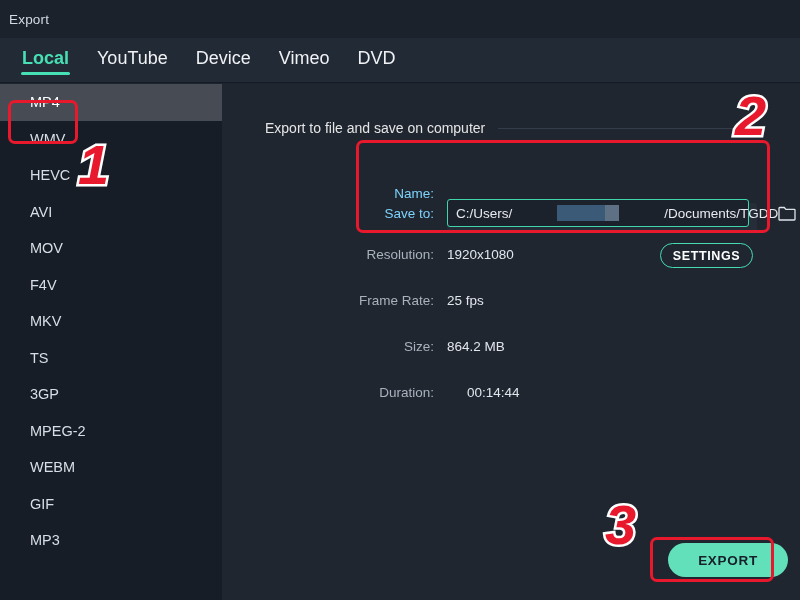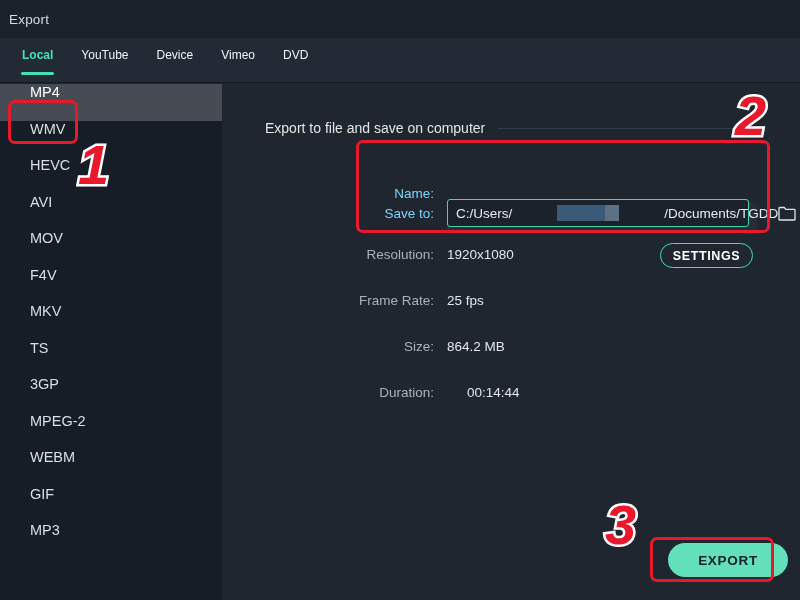"Local" .tab { font-size: 12px -> 18px }
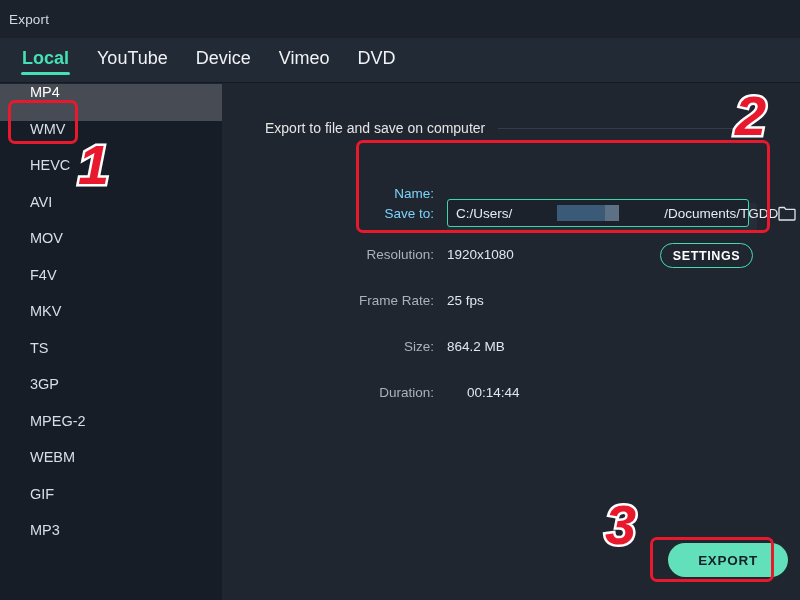"MP4" .fmt-item { align-items: none -> center }
